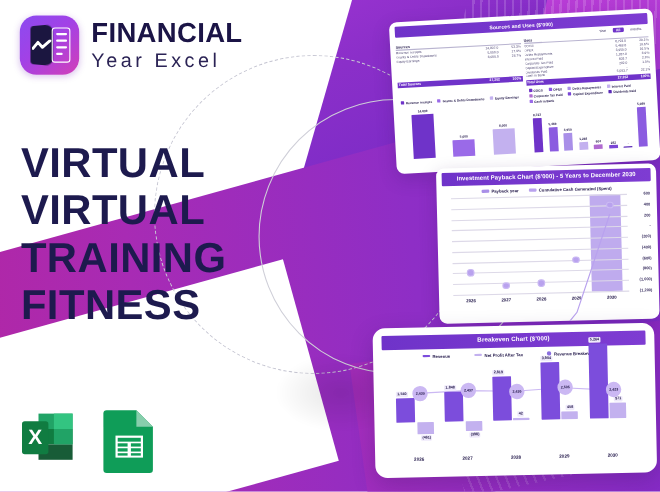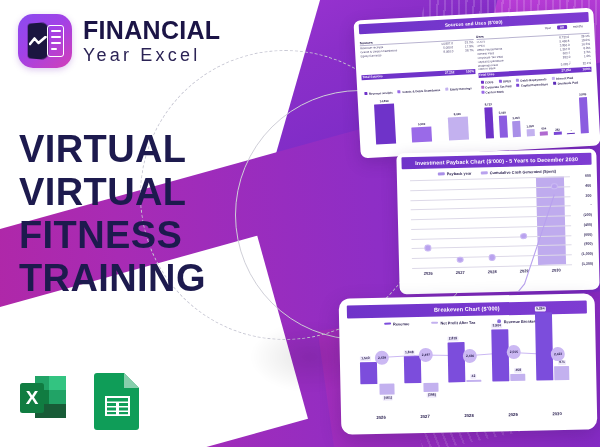"FITNESS" div { order: before "TRAINING" -> after "TRAINING" }
